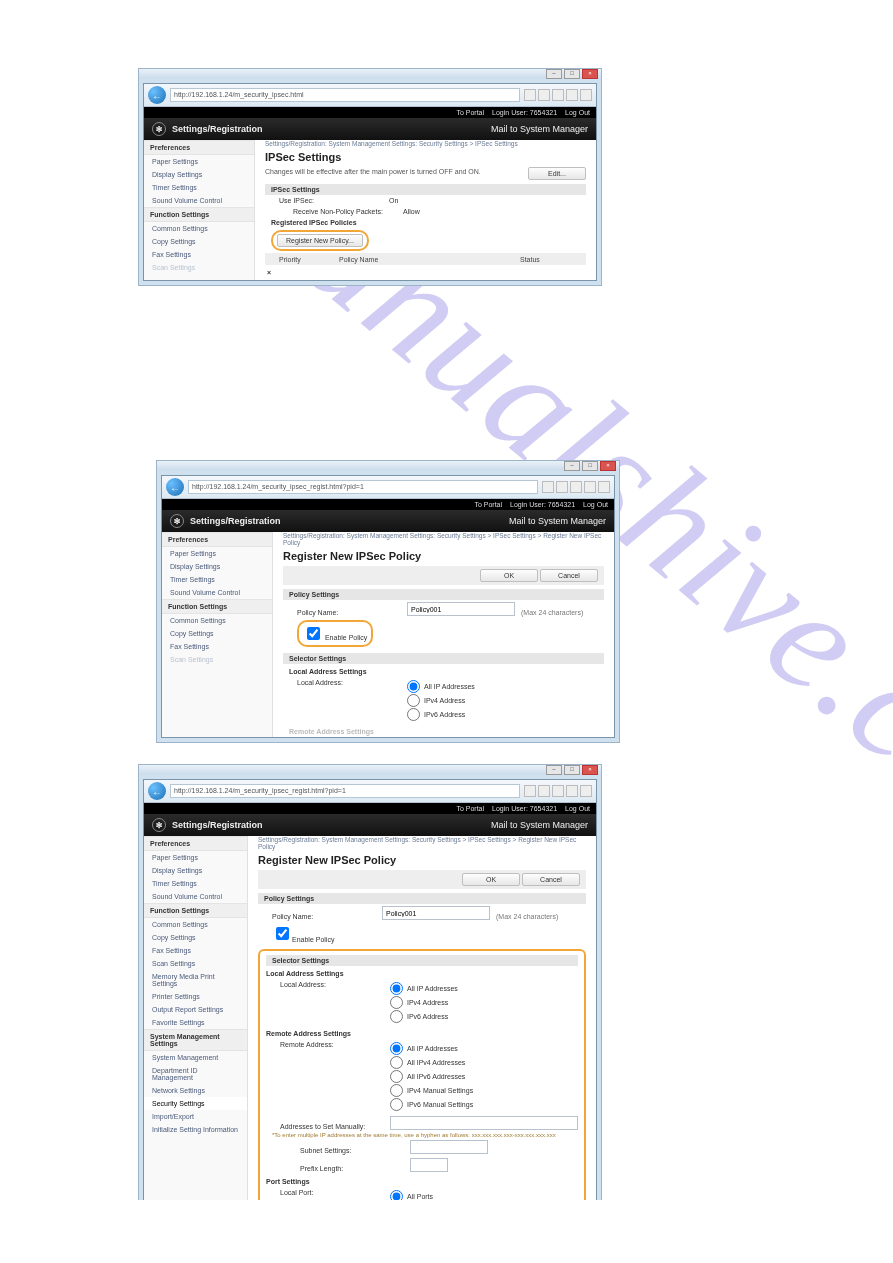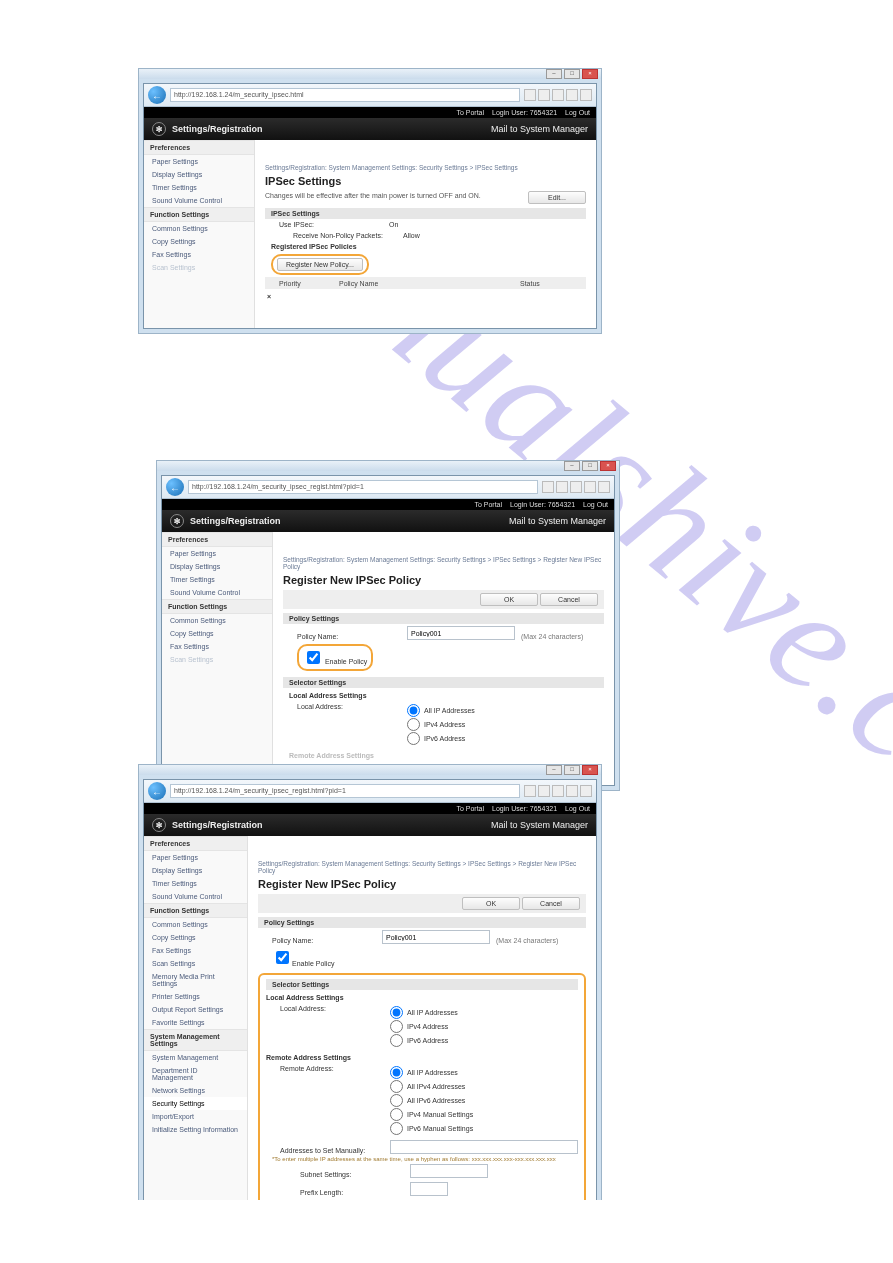"IPSec Settings" .main { padding: 24px 10px -> 0 10px }
